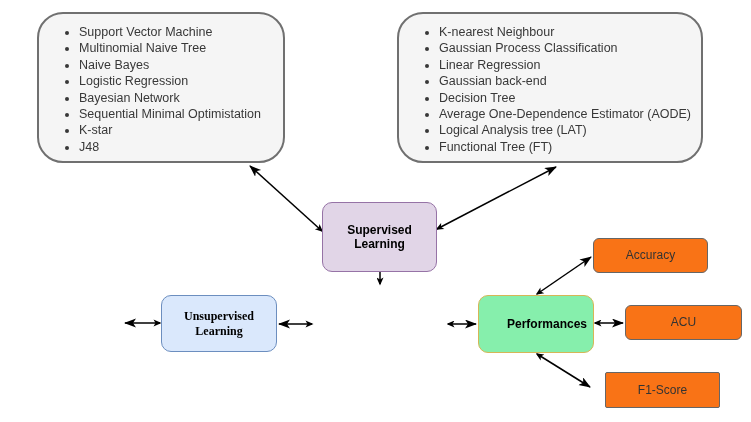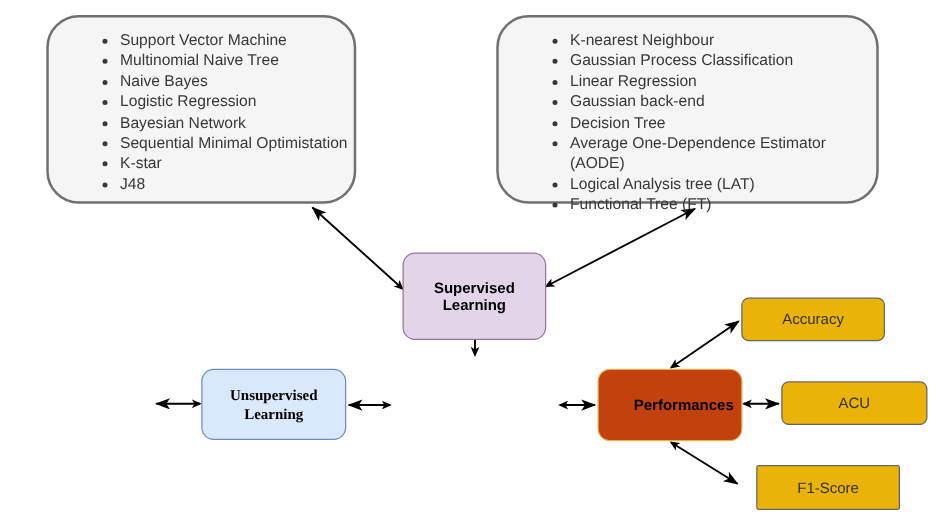"Support Vector Machine" .list-box ul { padding-left: 57px -> 40px }
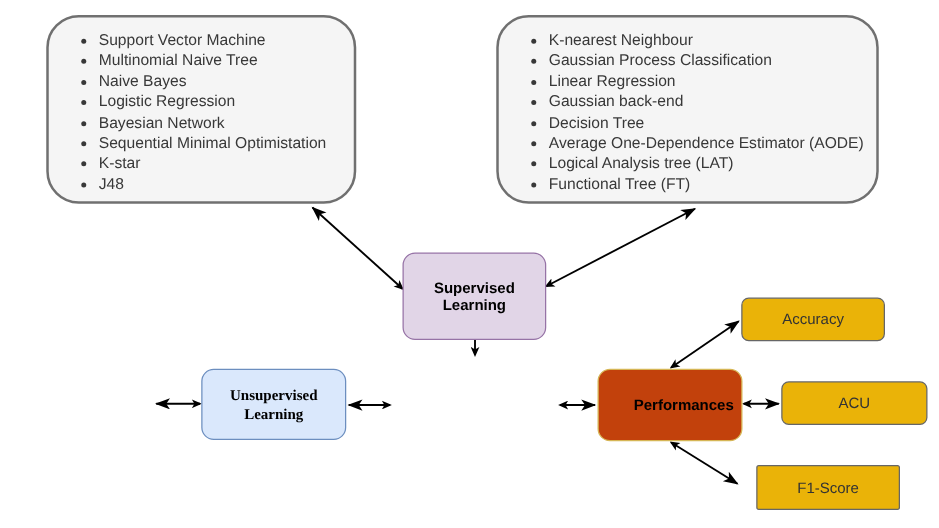"Accuracy" .gray-box { background: #eab308 -> #f97316 }
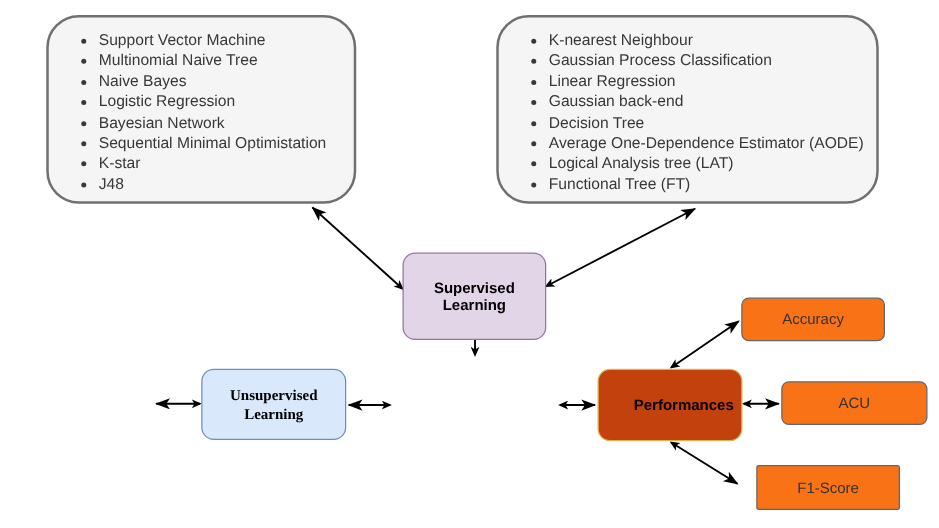"Performances" div.node { background: #c2410c -> #86efac }
